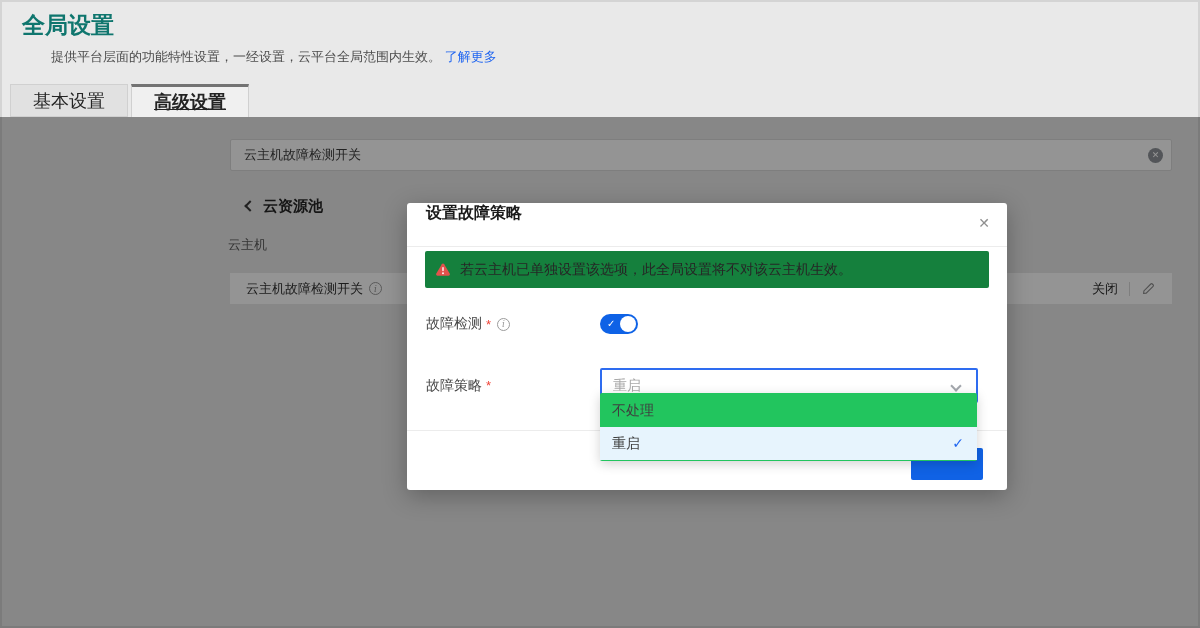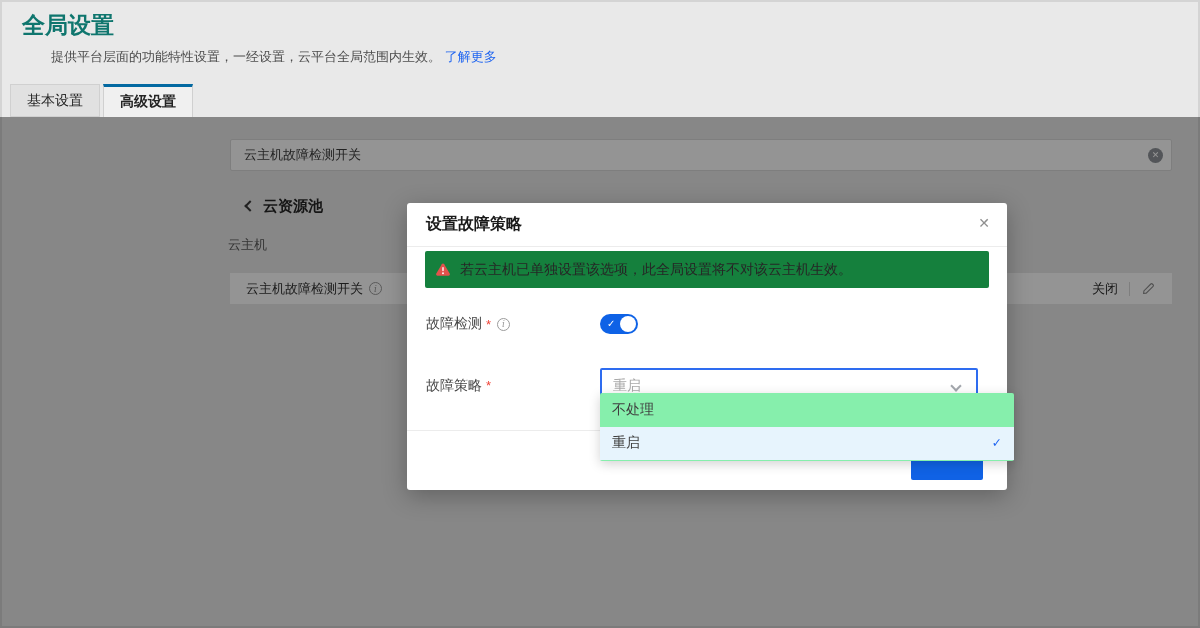"基本设置" .tab { font-size: 14px -> 18px; padding: 0 16px -> 0 22px }
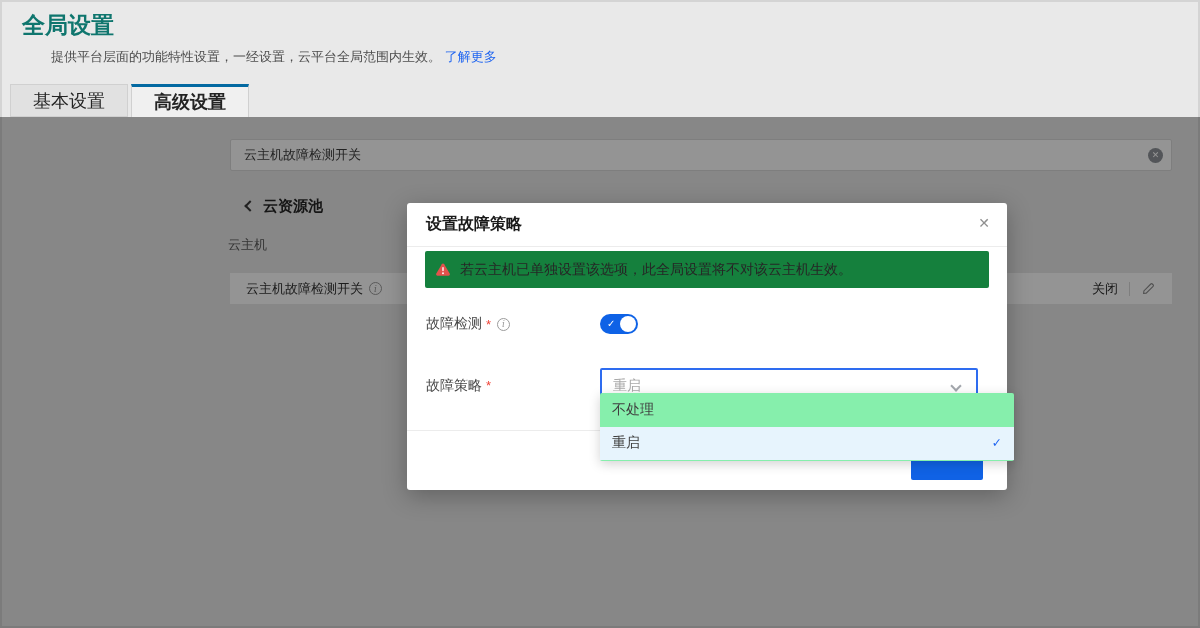"高级设置" .tab.active { border-top: 3px solid #0369a1 -> 3px solid #737373; text-decoration: none -> underline }
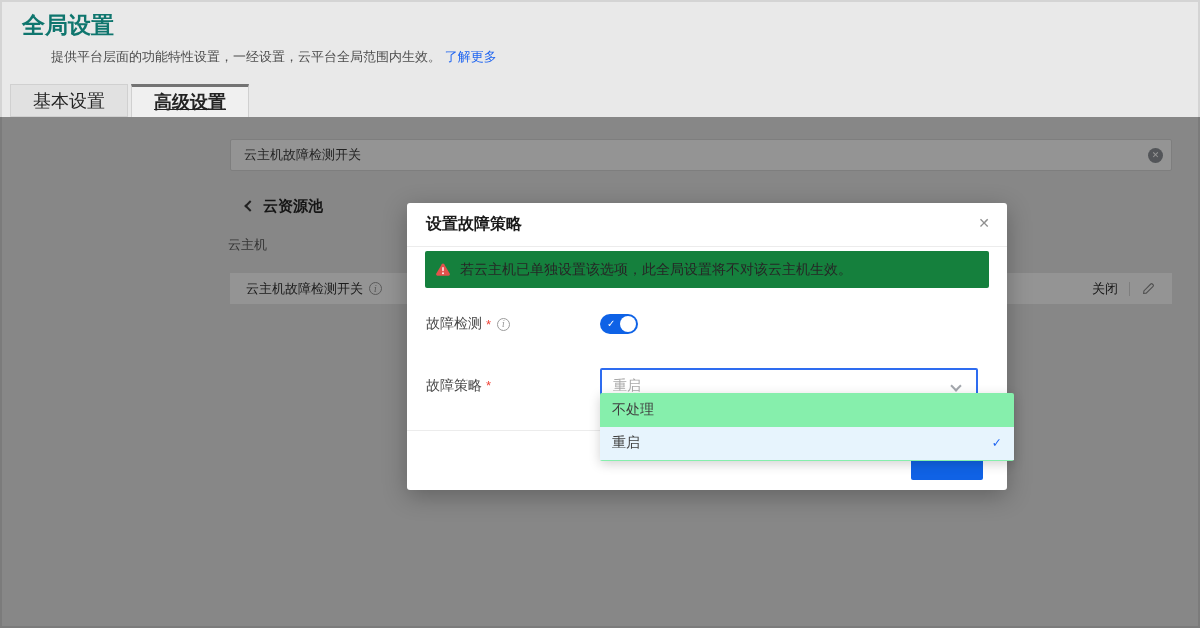"设置故障策略" .m-header { align-items: center -> none }
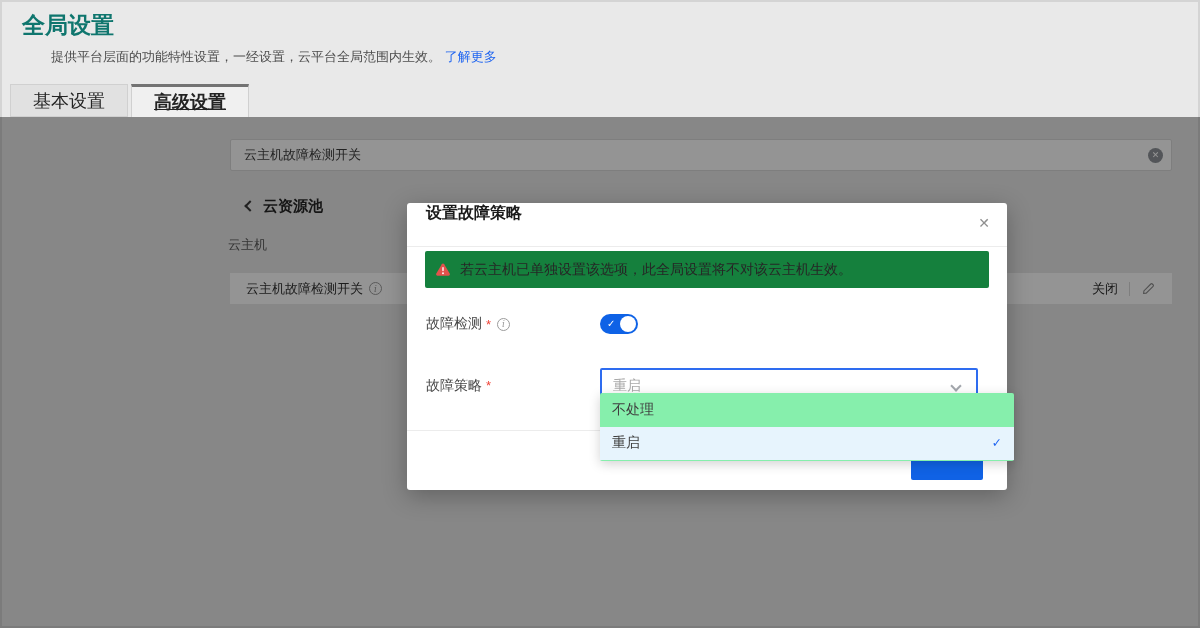"不处理" .dropdown { background: #86efac -> #22c55e; font-family: Liberation Mono, monospace -> none; width: 414px -> 377px }
